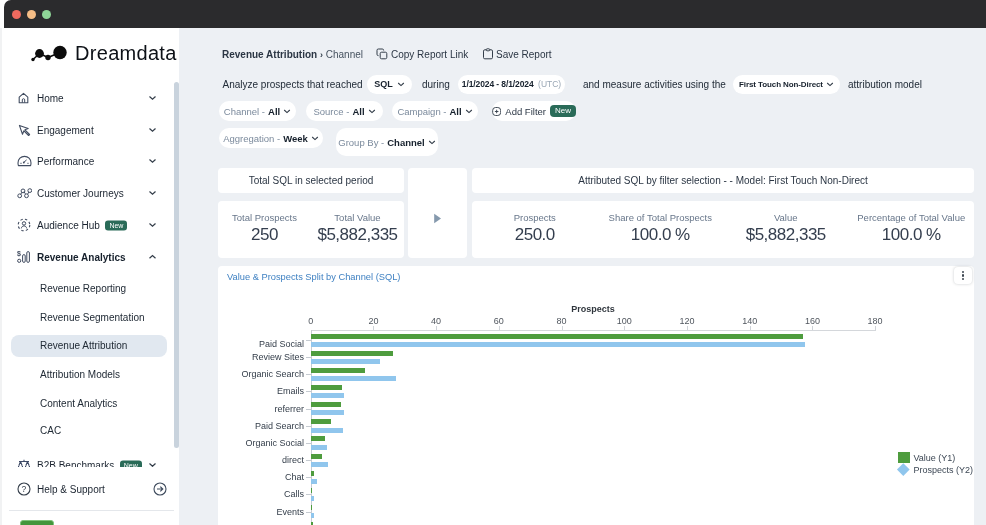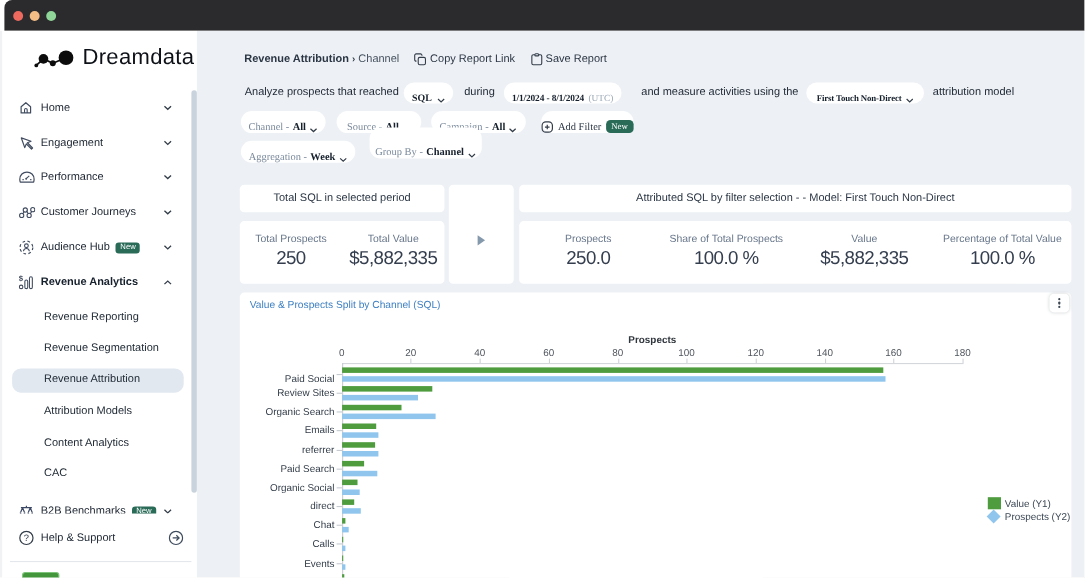"SQL" .pill { align-items: flex-end -> center; font-family: Liberation Serif, serif -> none }
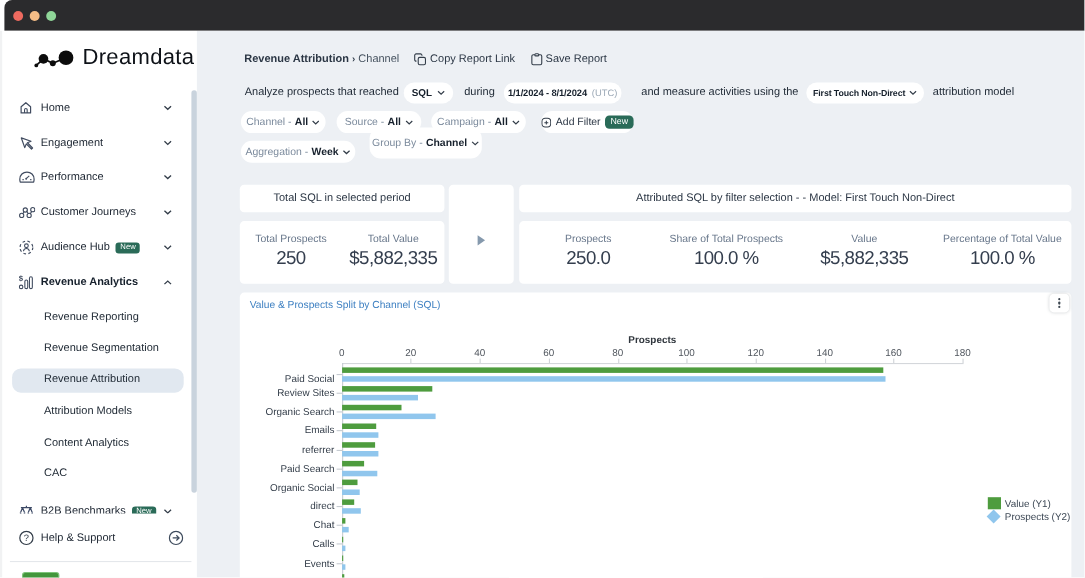"Group By -" div.pill { top: 88px -> 100px }
